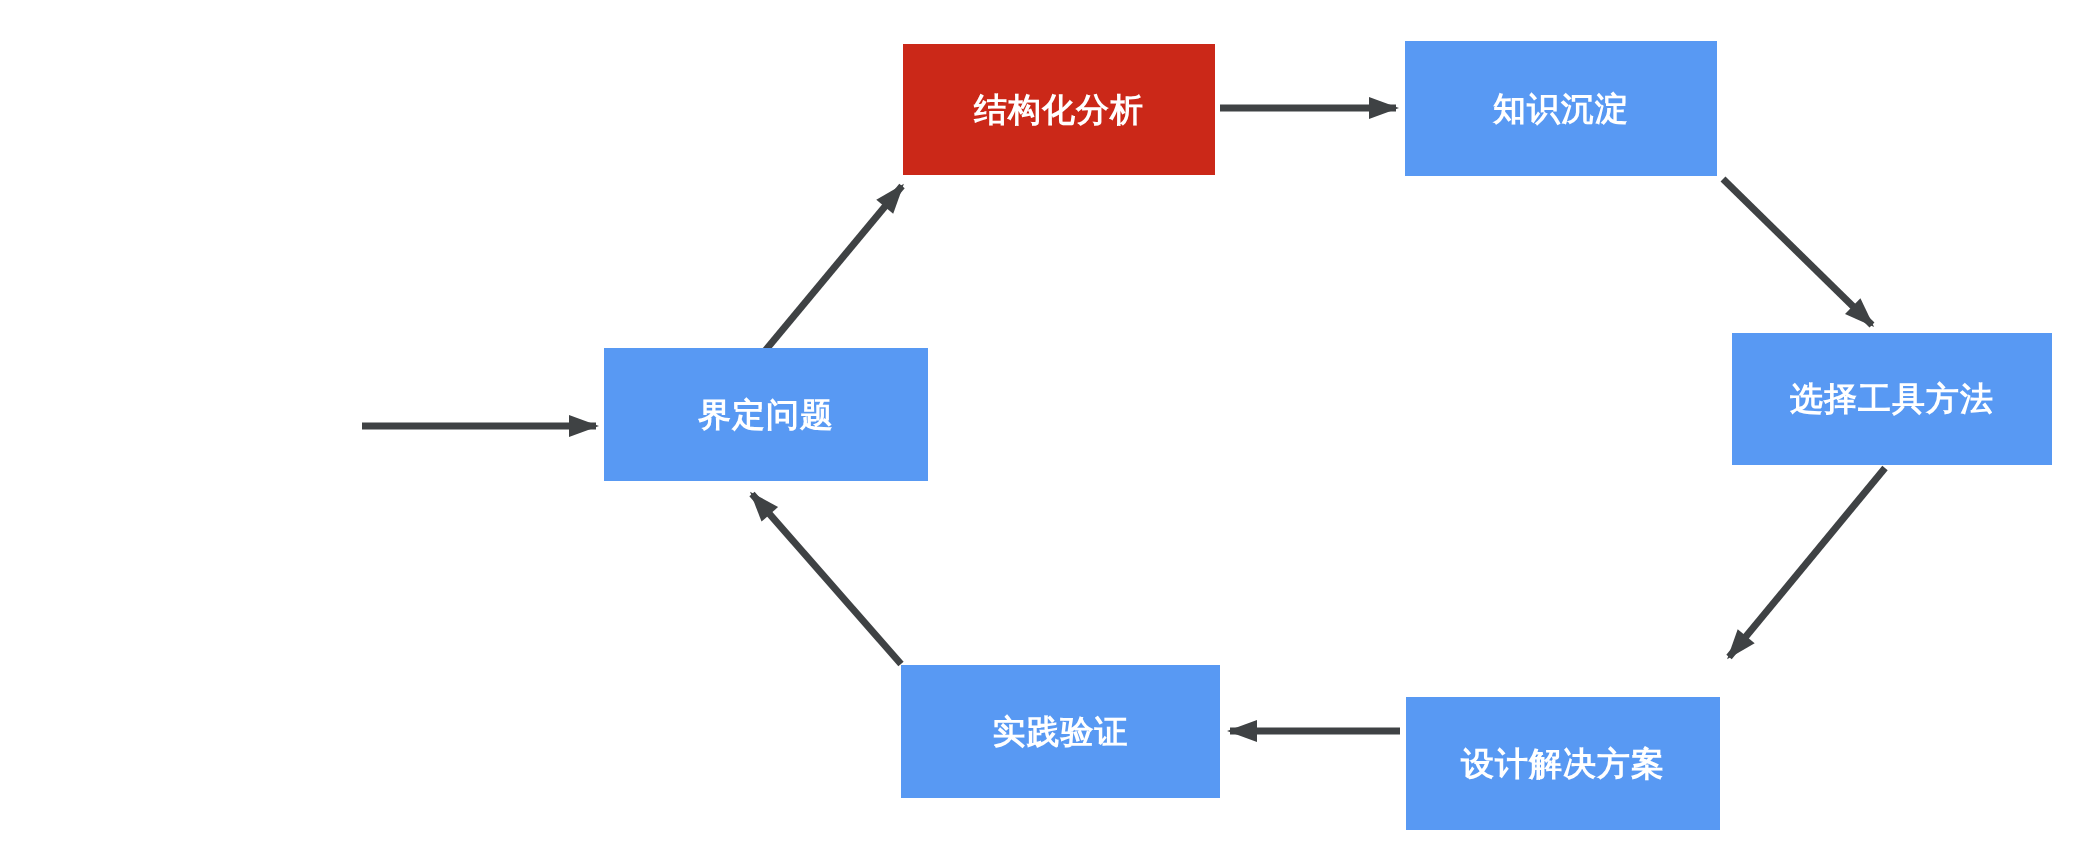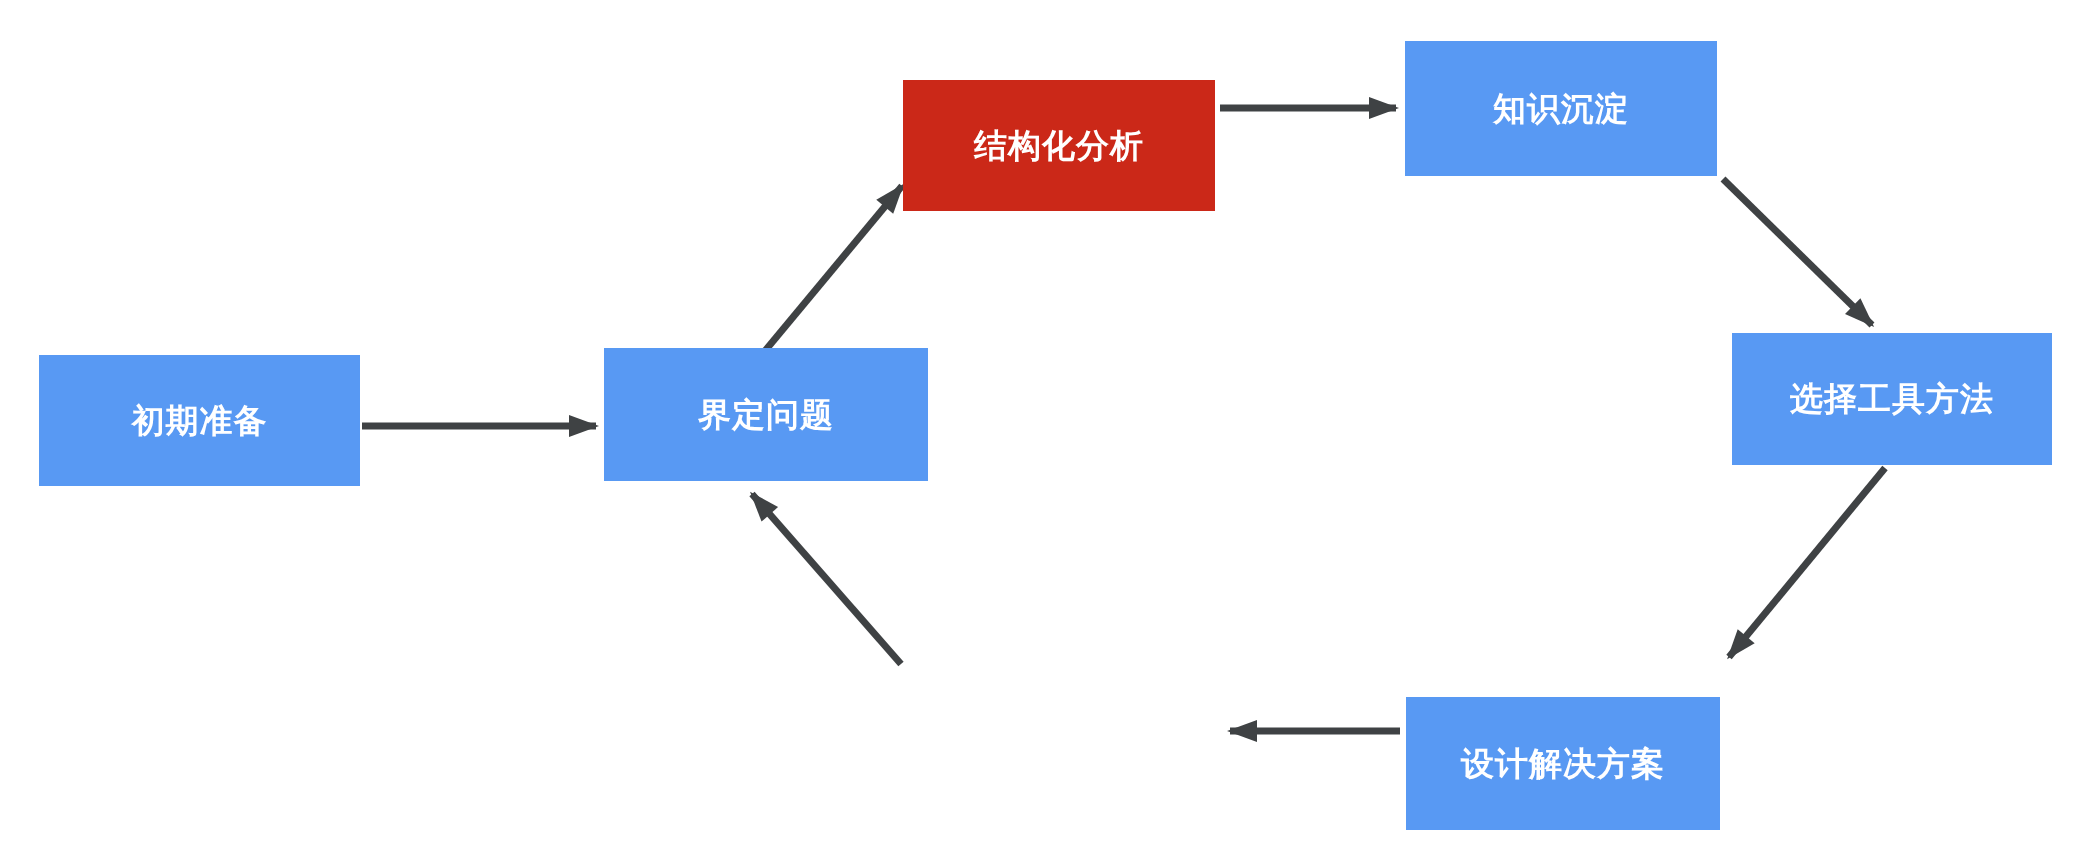"结构化分析" div.node { margin-top: 36px -> none }
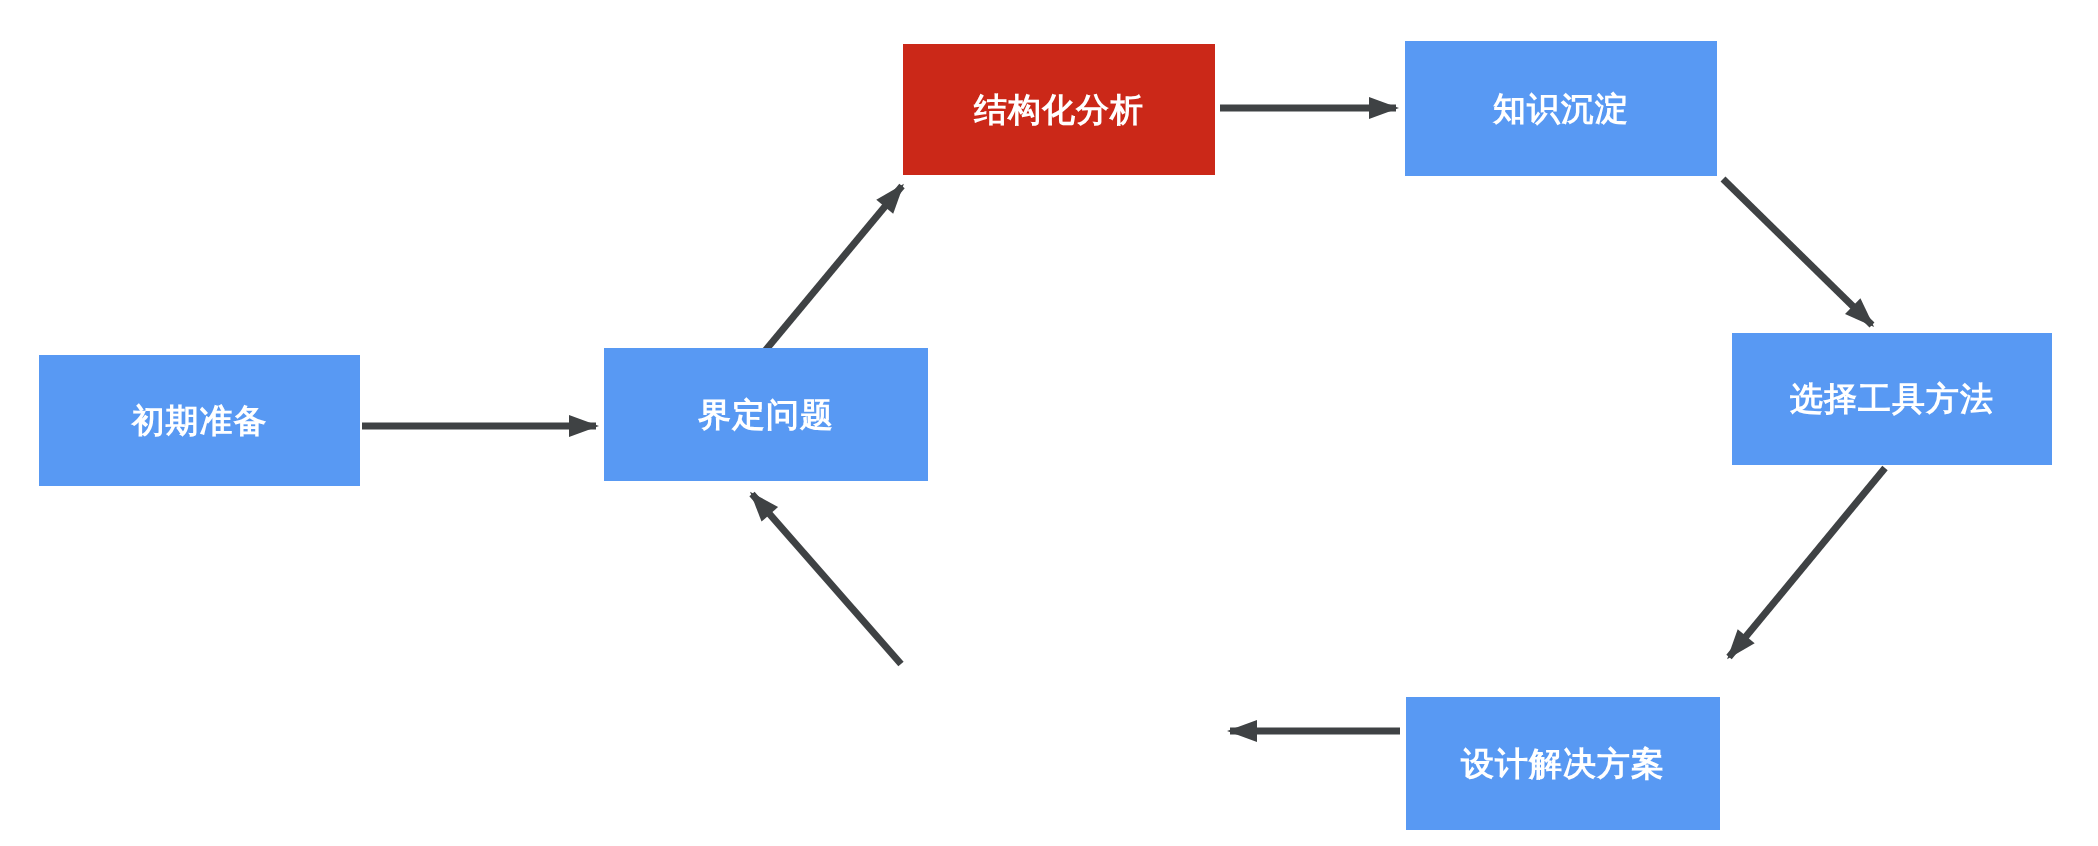"初期准备" div.node { html: <div> <span>初期准备</span> </div> -> none }
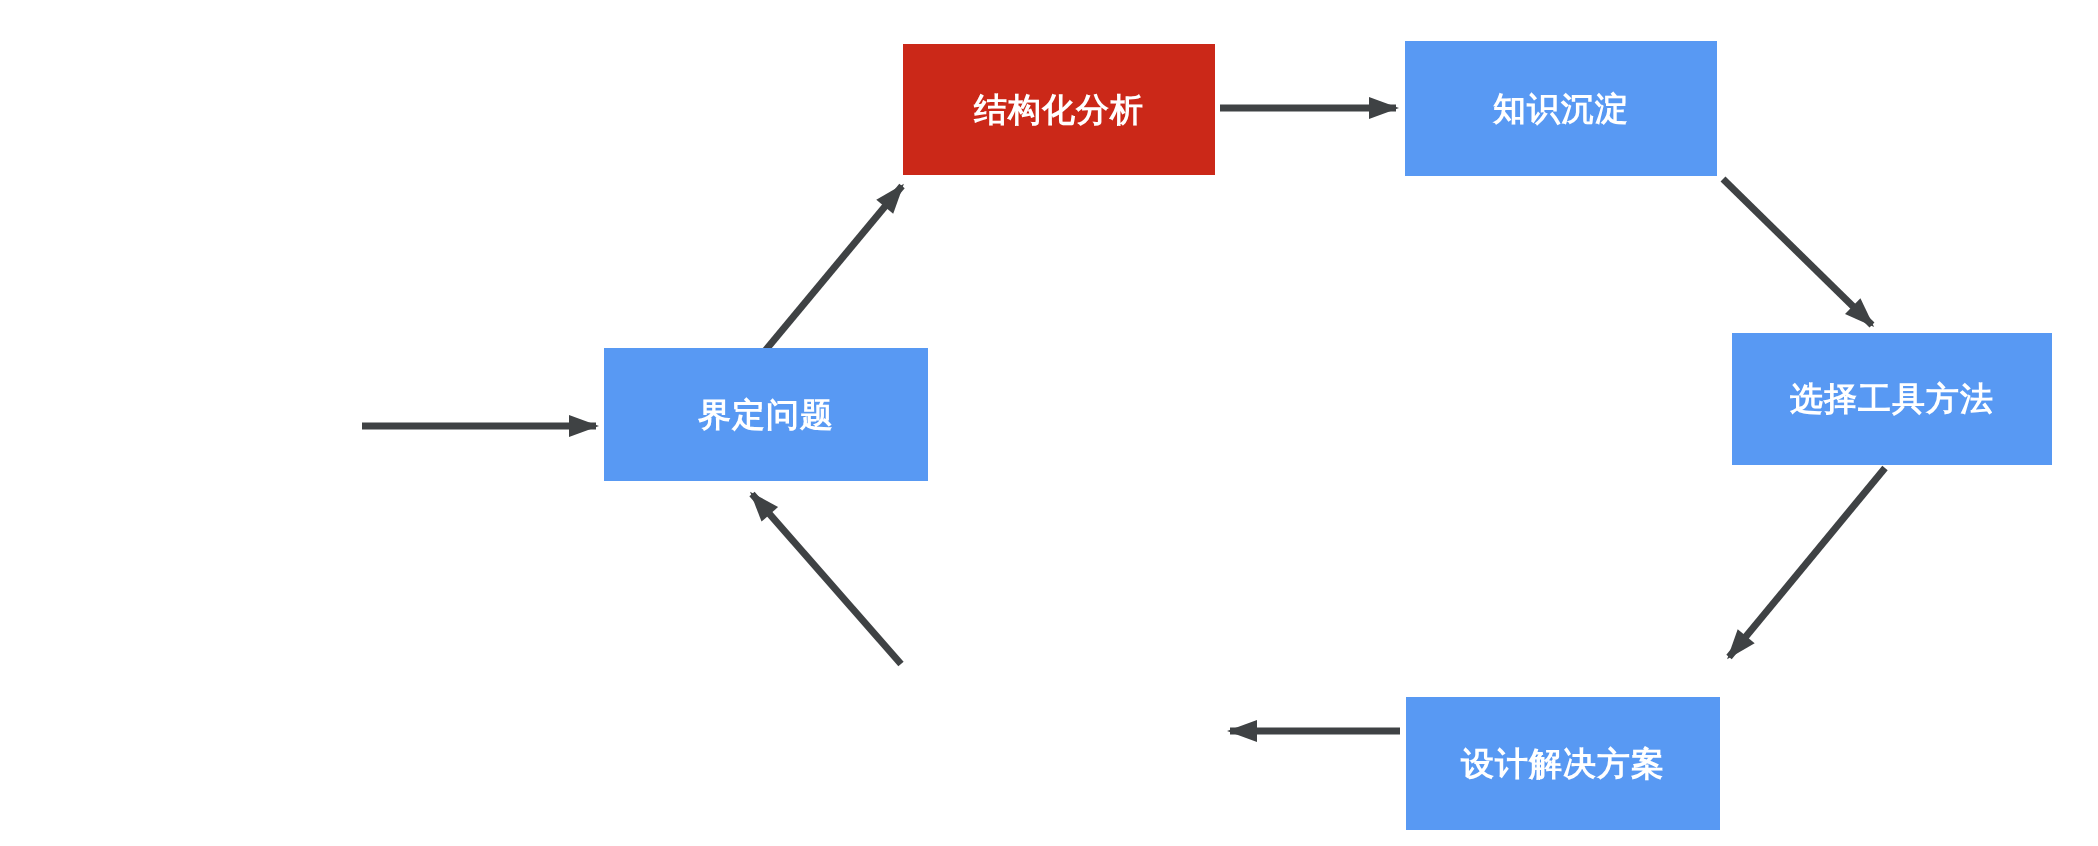"实践验证" div.node { html: none -> <div> <span>实践验证</span> </div> }
